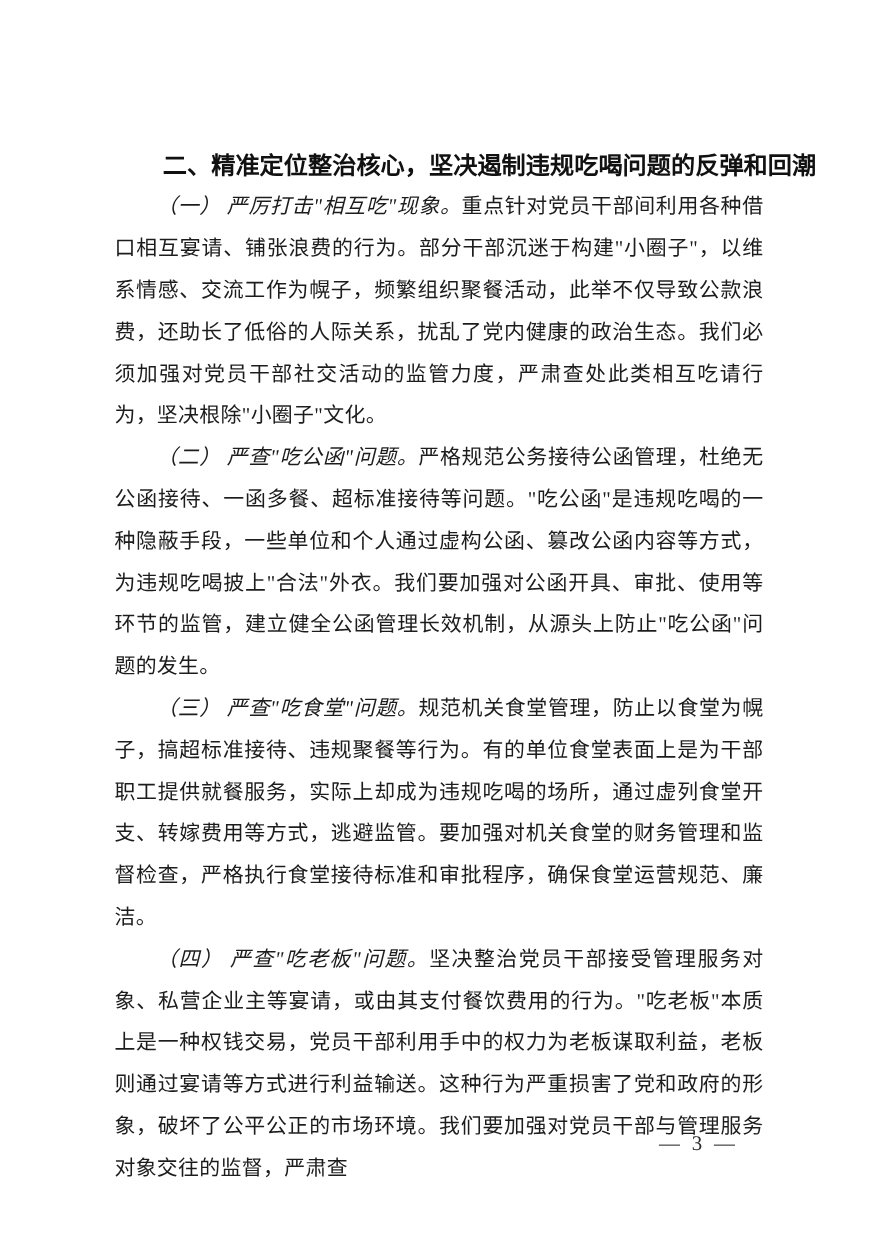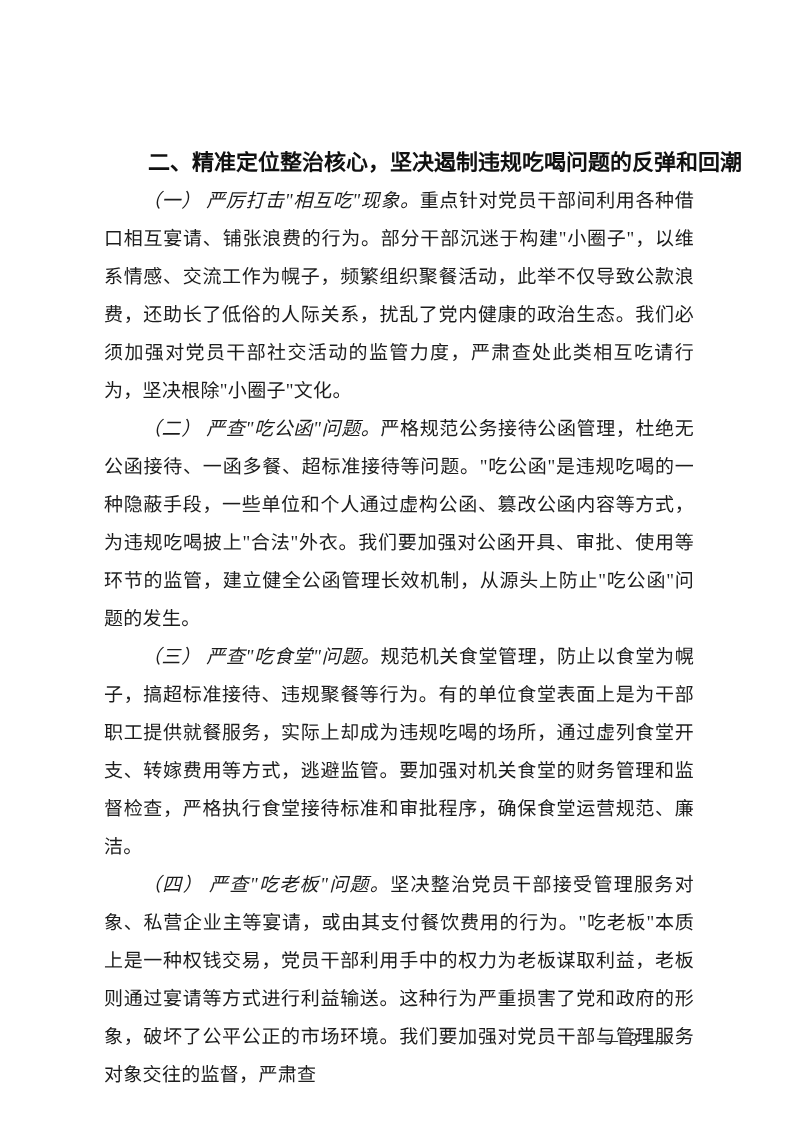"二、精准定位整治核心，坚决遏制违规吃喝问题的反弹和回潮" .content { top: 144px -> 132px }
